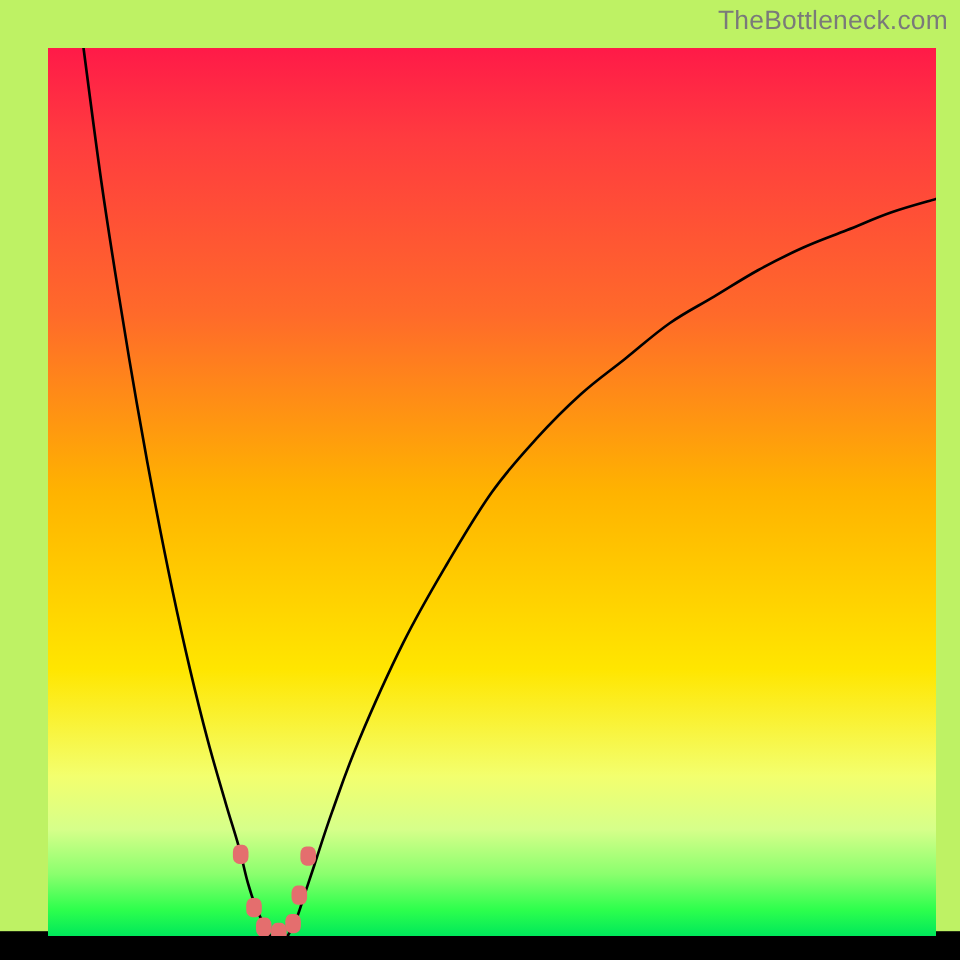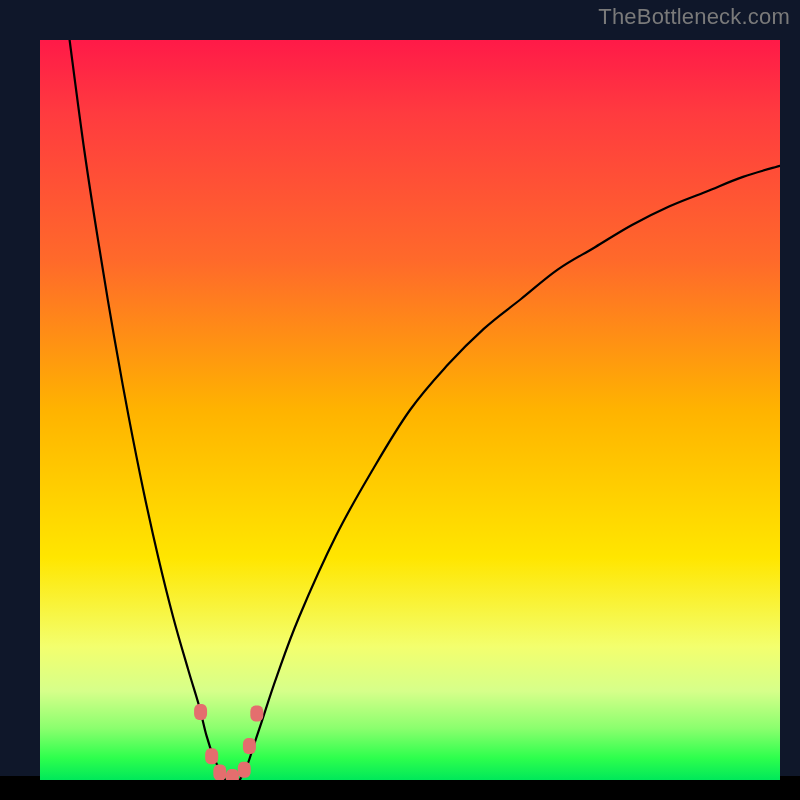"TheBottleneck.com" .stage { background: #0f172a -> #bef264 }
